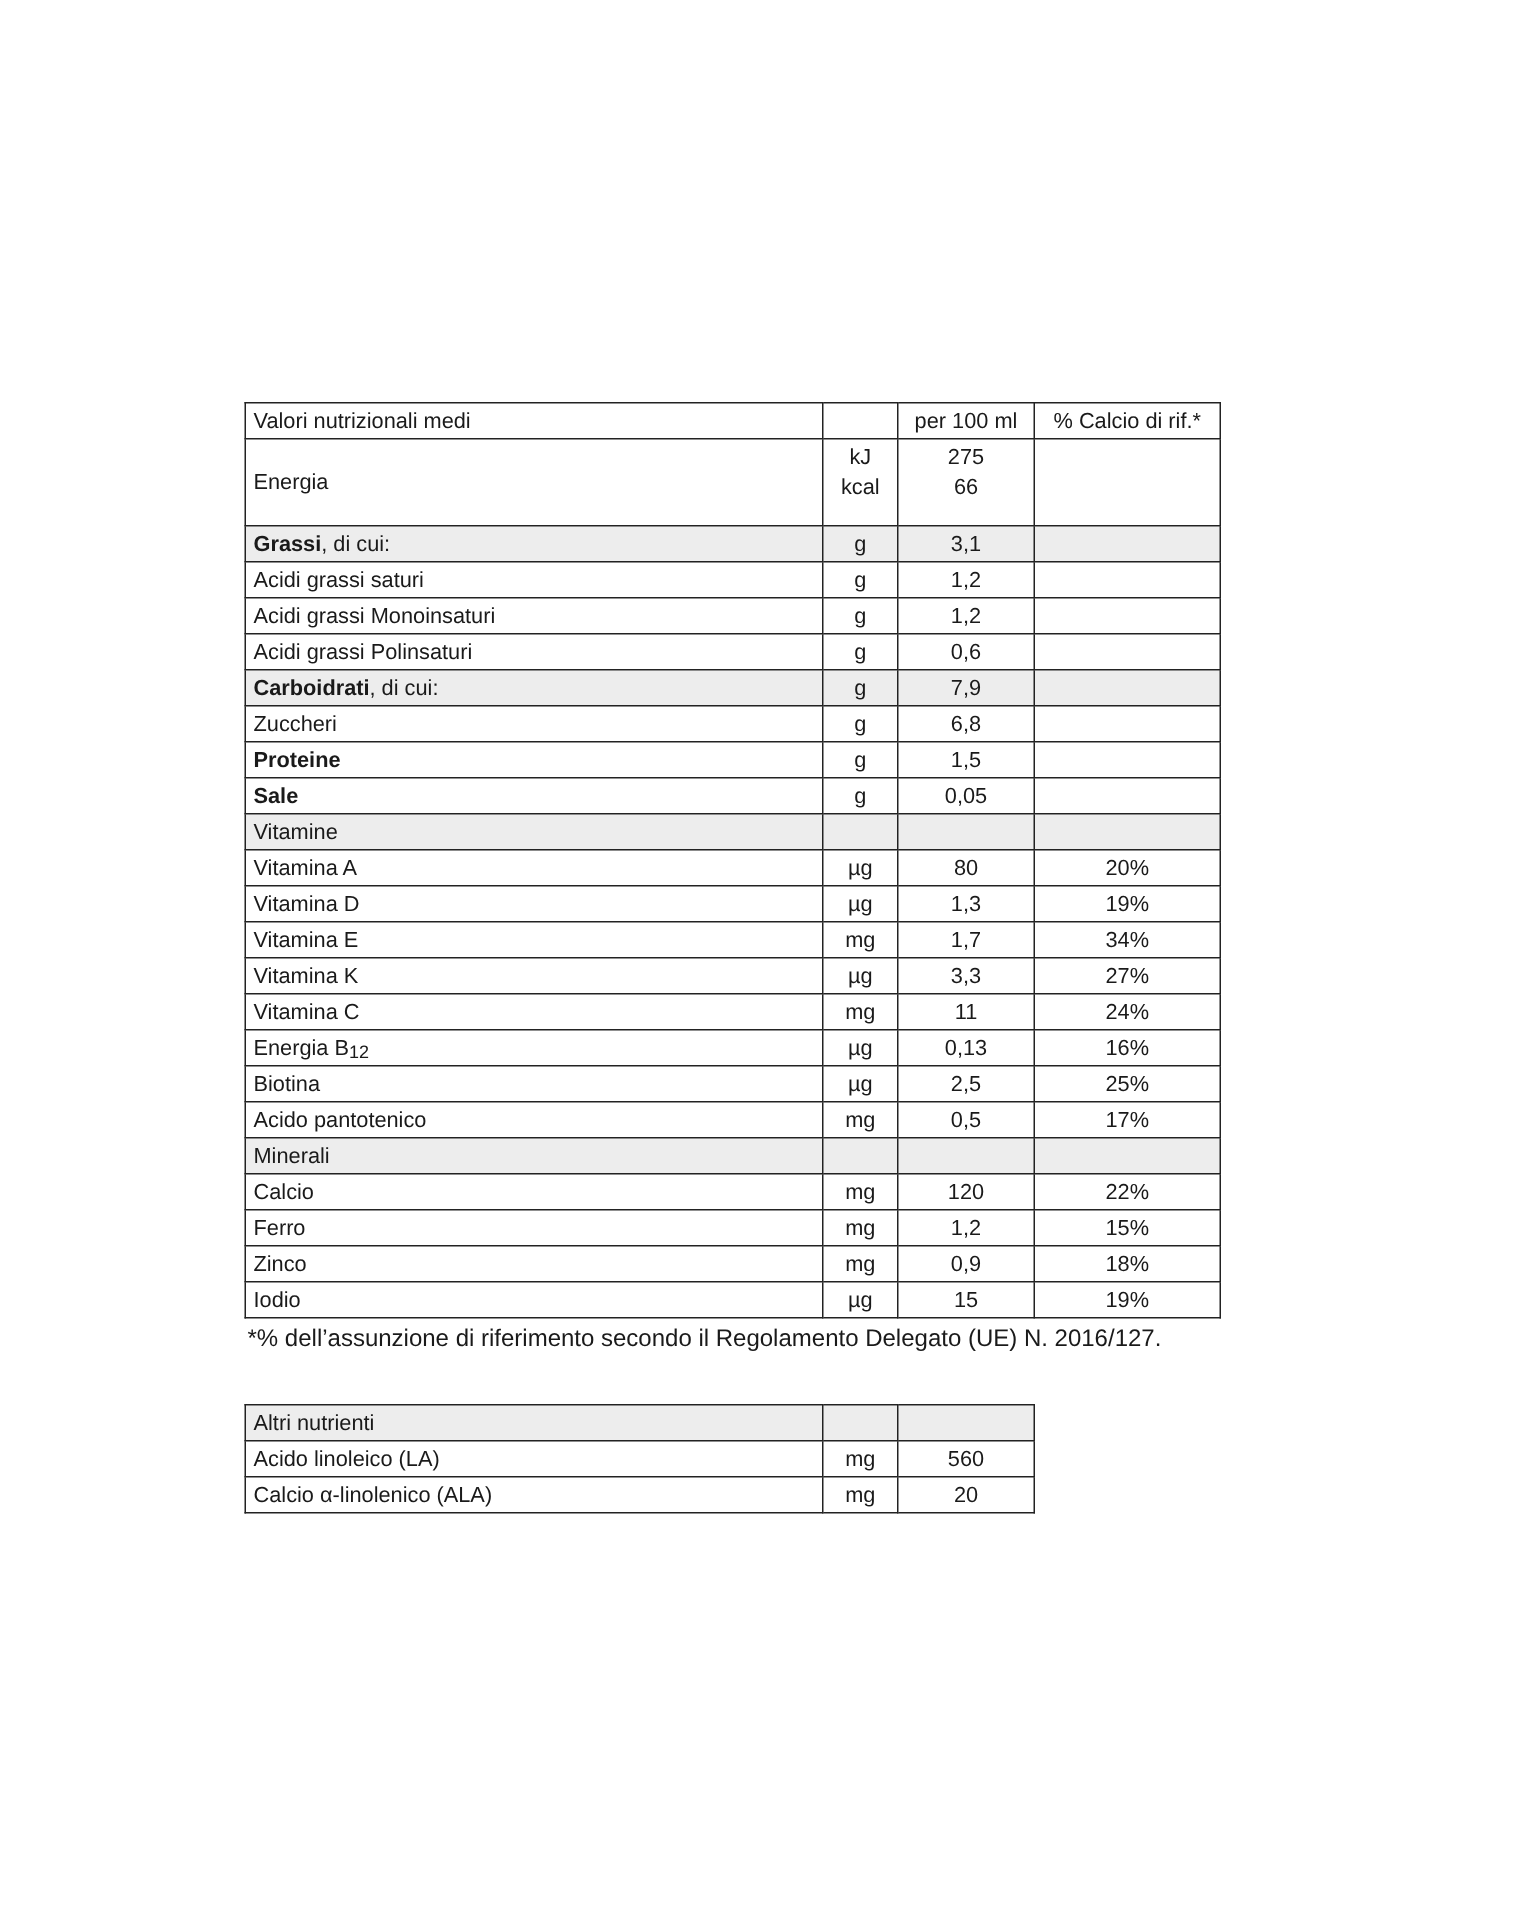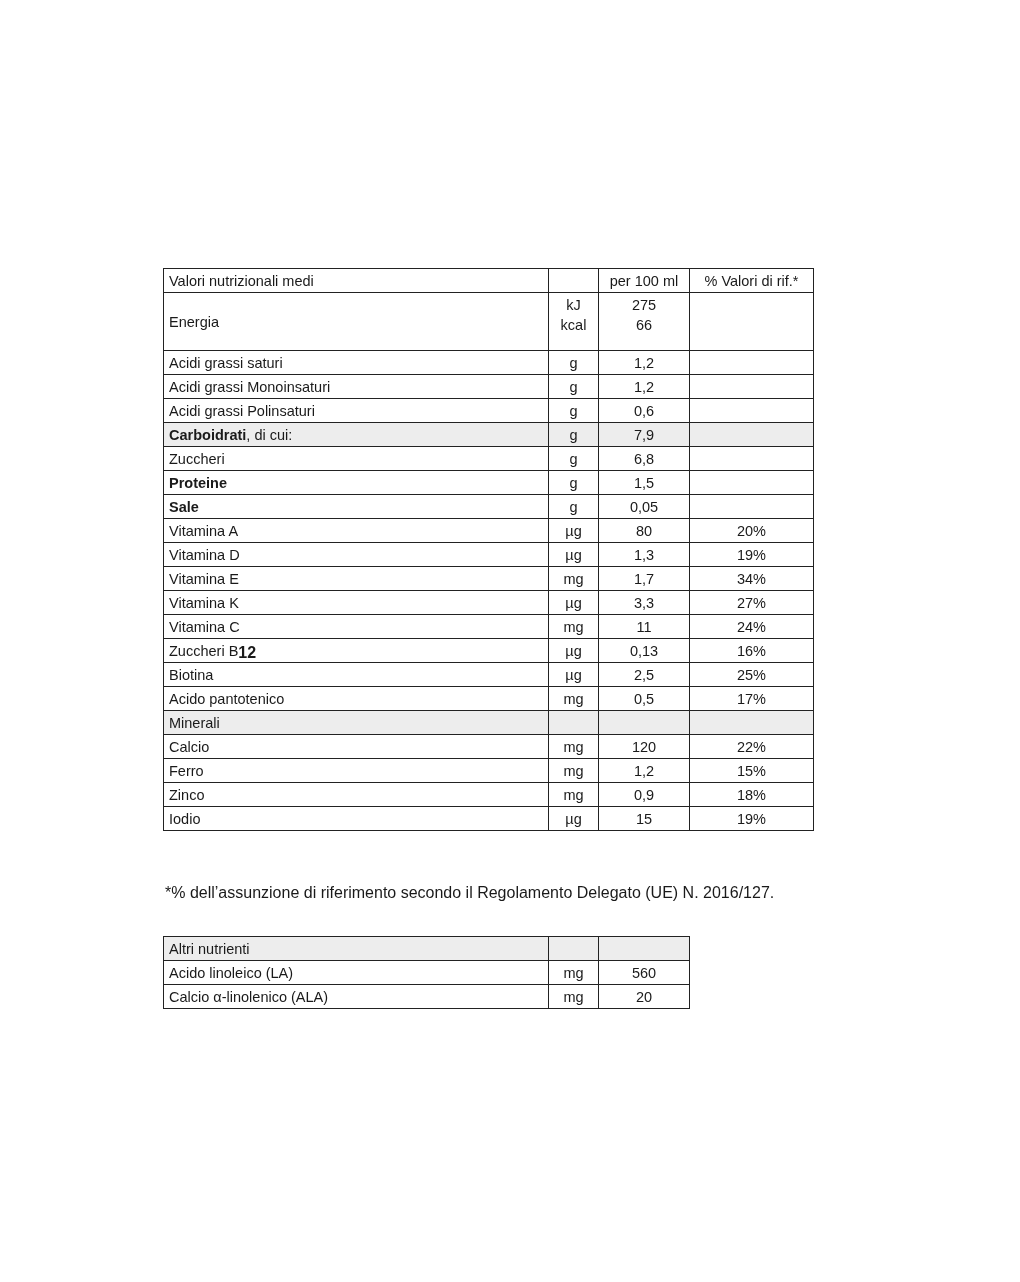"% Valori di rif.*" td.c { text: Valori -> Calcio }
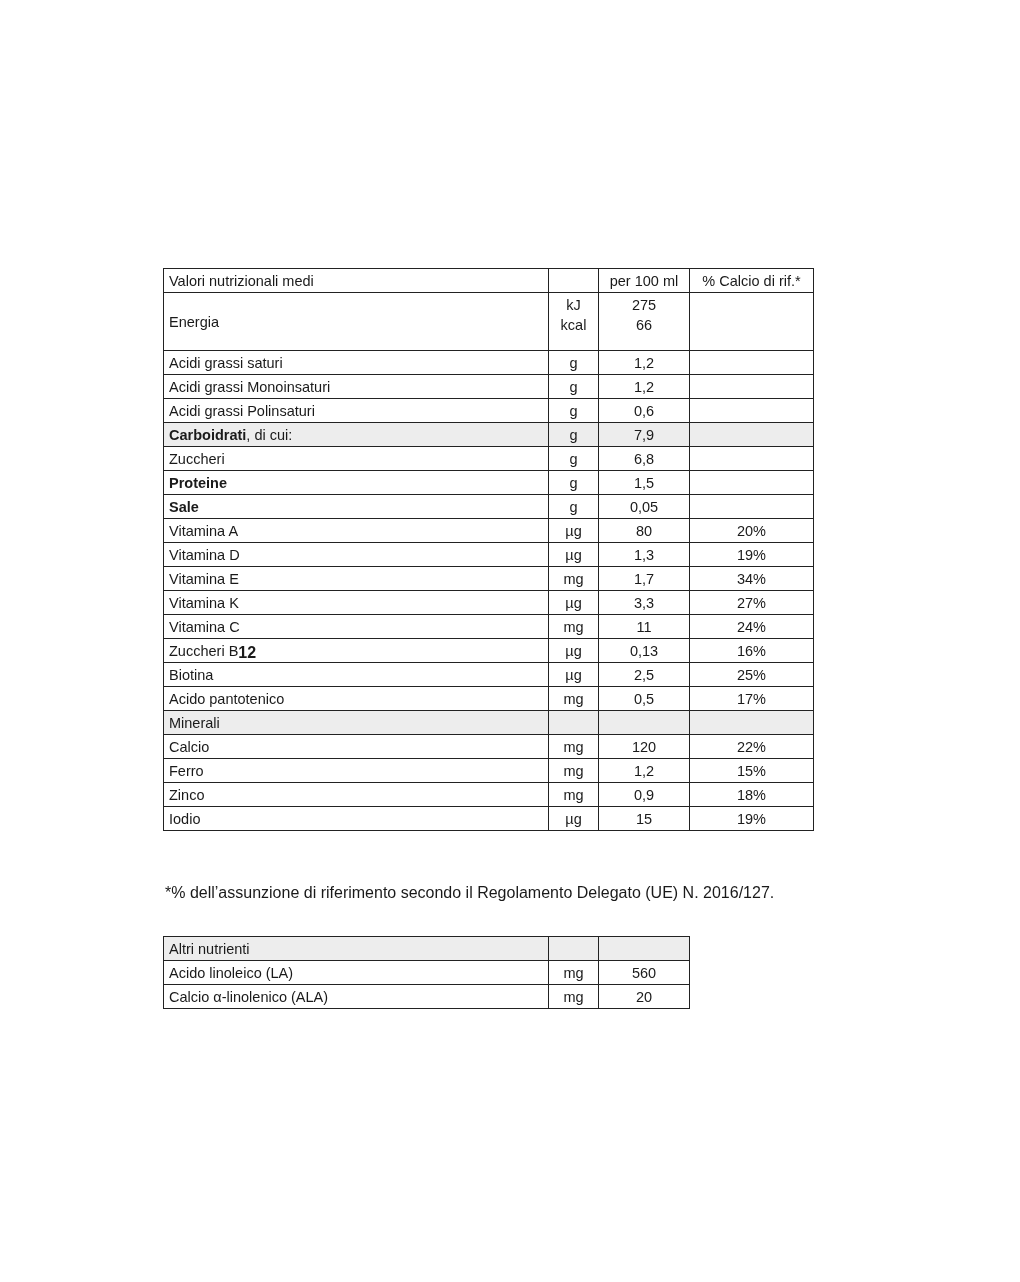"Grassi, di cui:" tr.shade { html: none -> <tr> <td><b>Grassi</b><span>, di cui:</span></td> <td>g</td> <td>3,1</td> <td></td> </tr> }
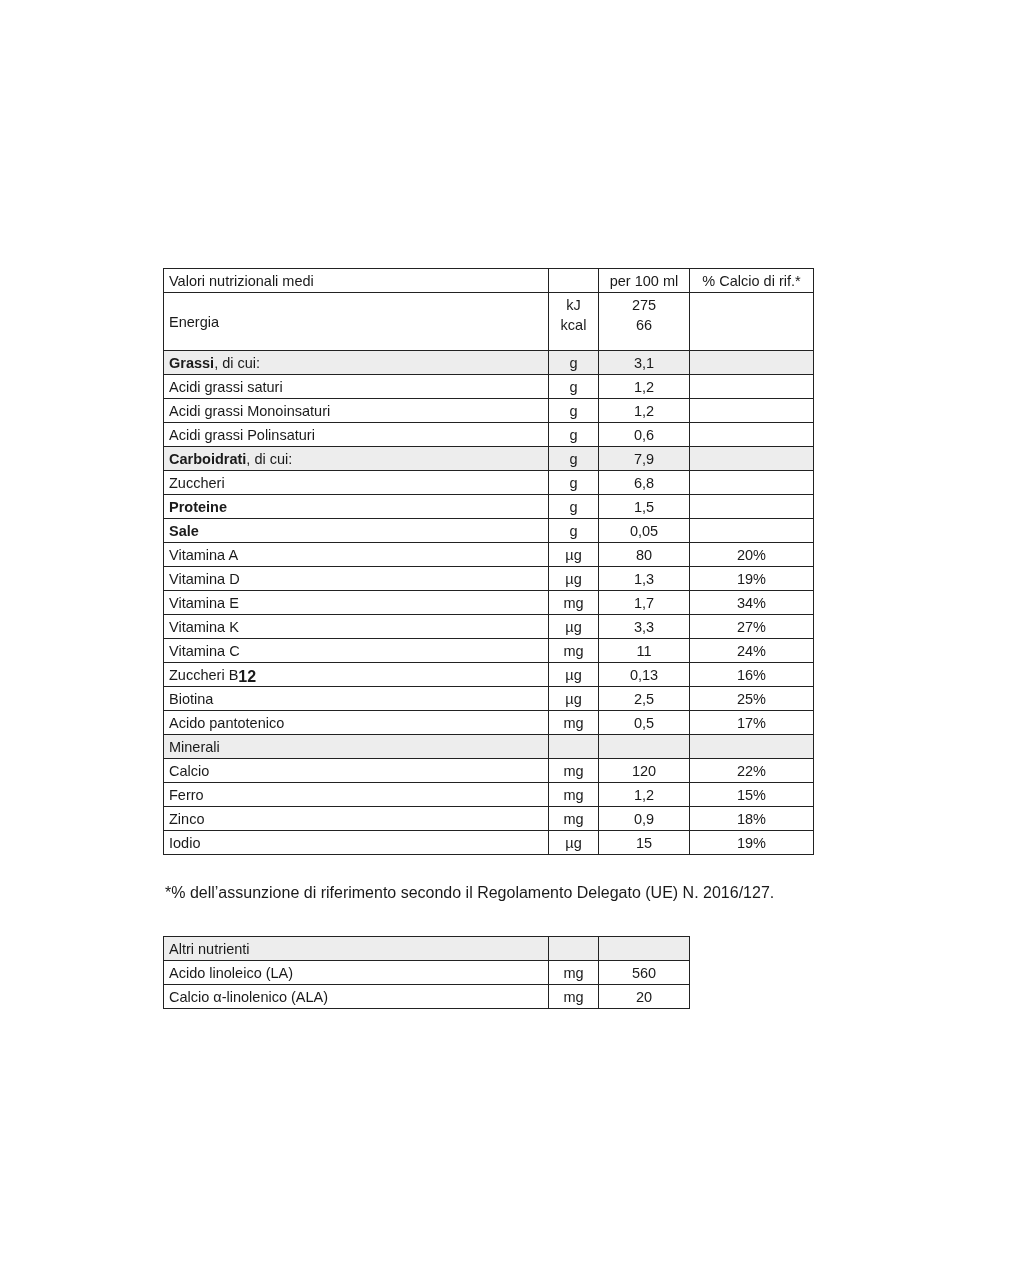"Vitamine" tr.shade { html: none -> <tr> <td>Vitamine</td> <td></td> <td></td> <td></td> </tr> }
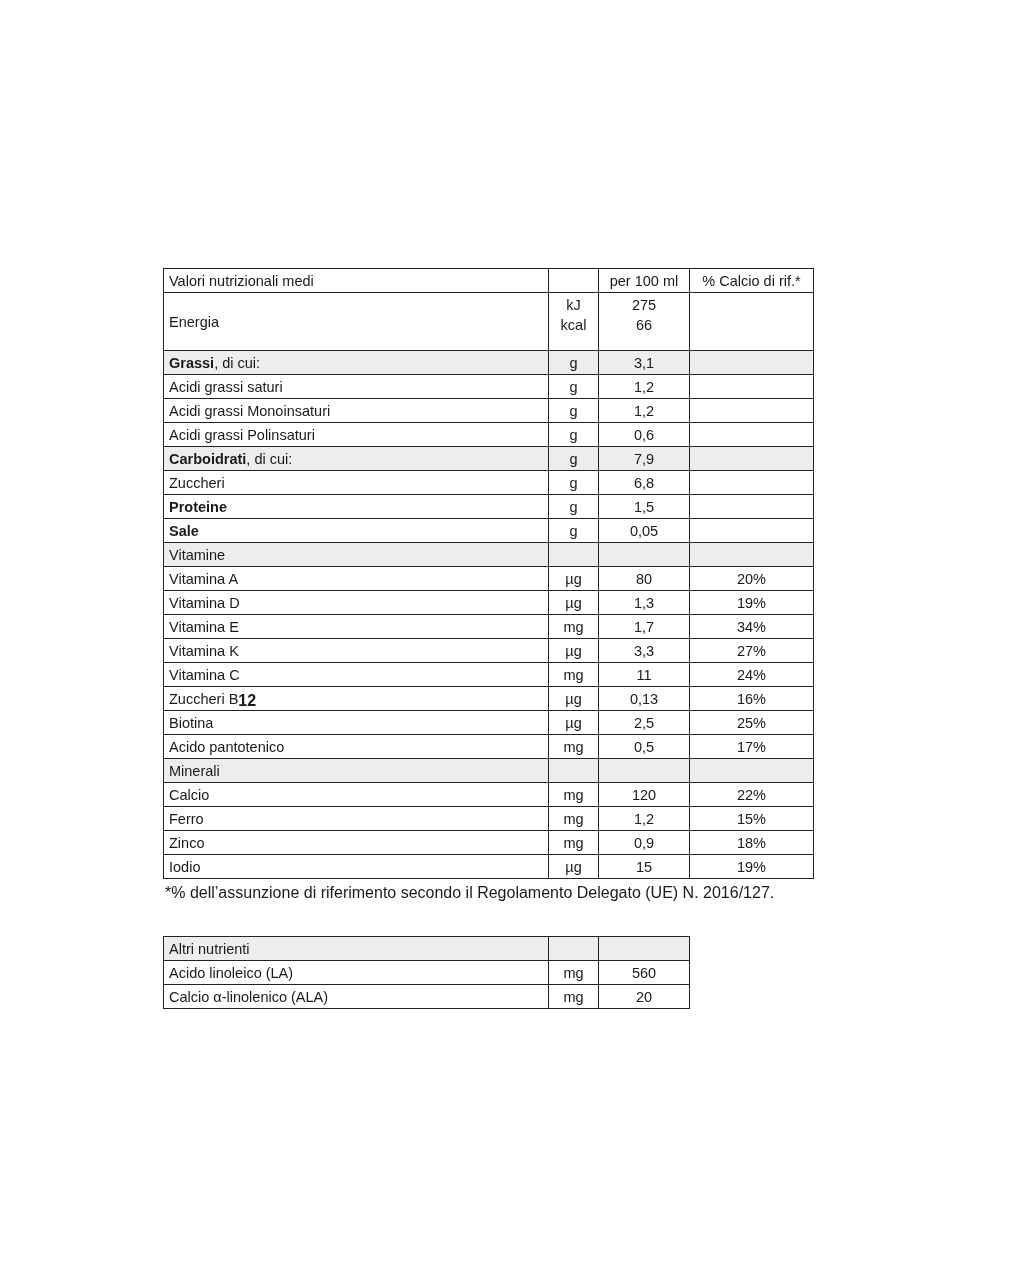"Zuccheri B" span { text: Zuccheri -> Energia }
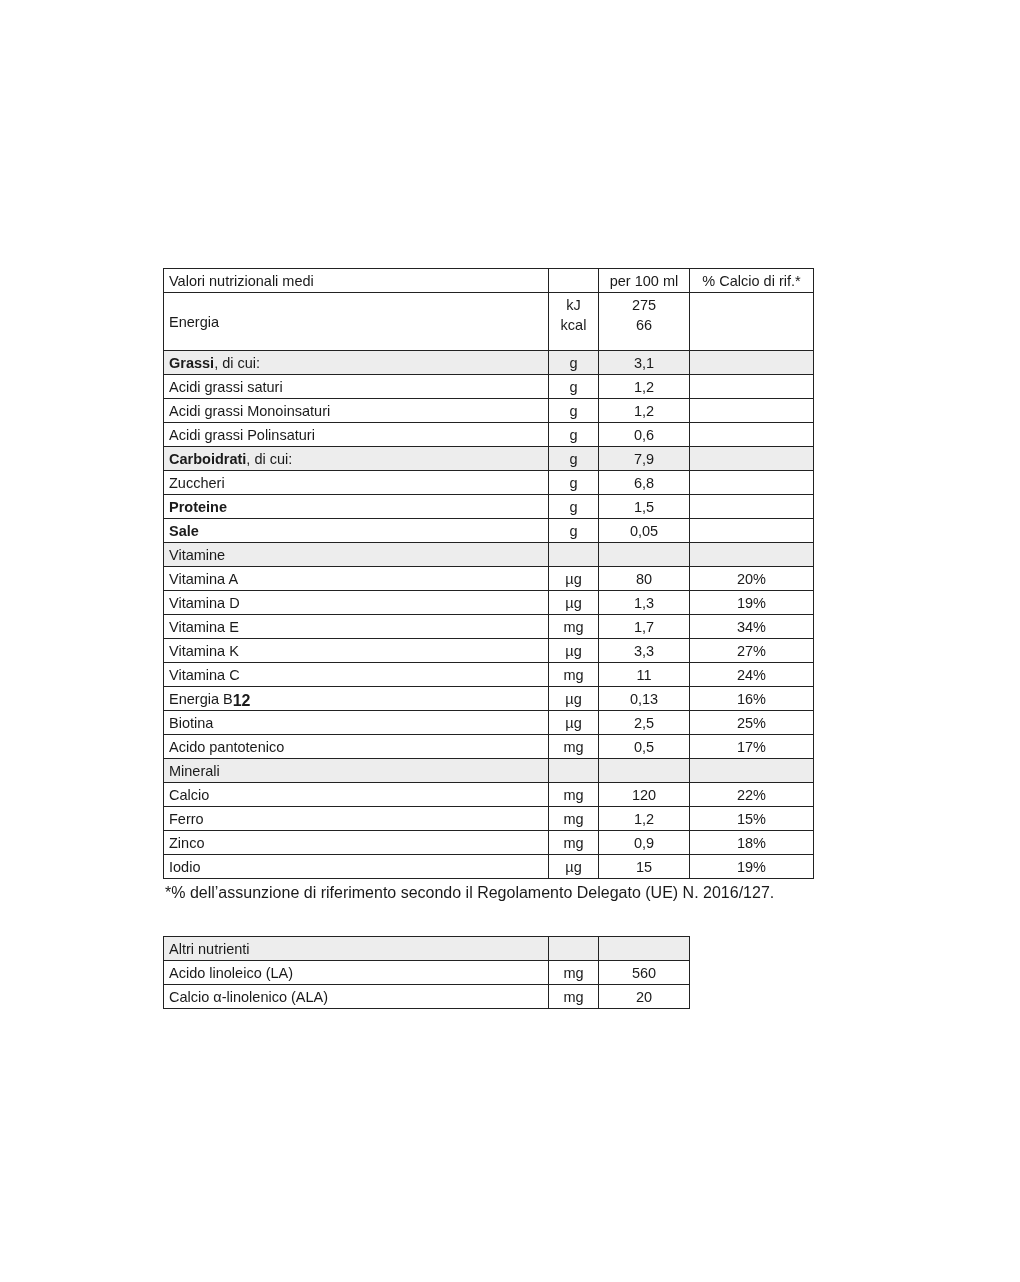"12" sub { font-size: 16px -> 12px; font-weight: bold -> none }
